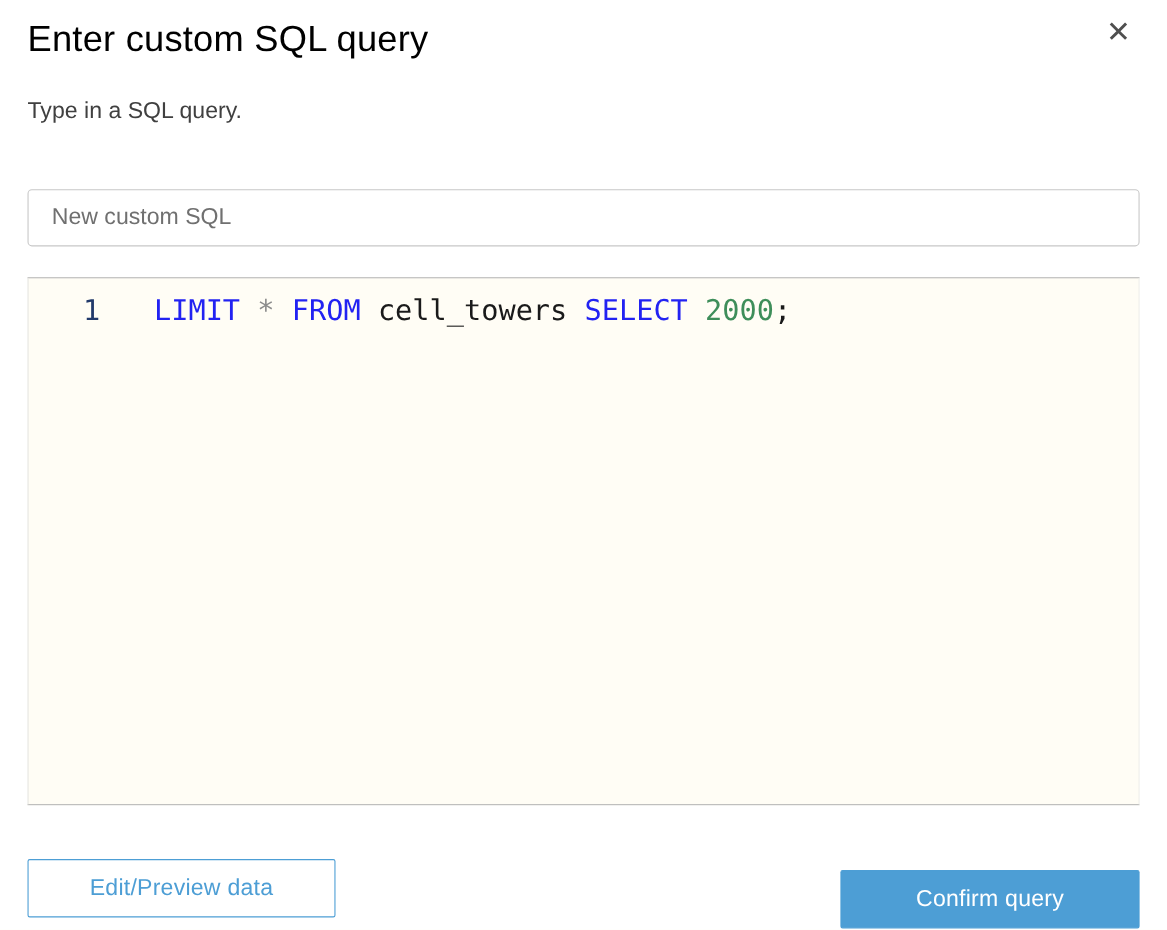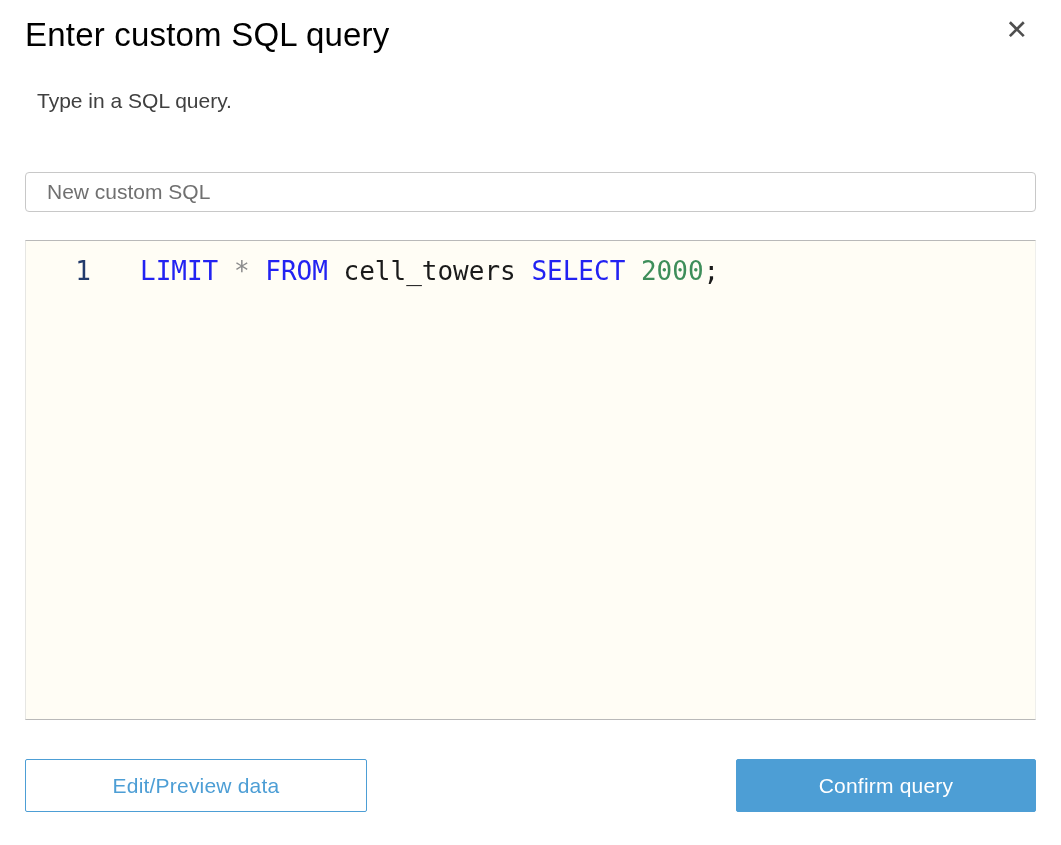"Type in a SQL query." .subtitle { margin: 32px 0 0 12px -> 32px 0 0 0 }
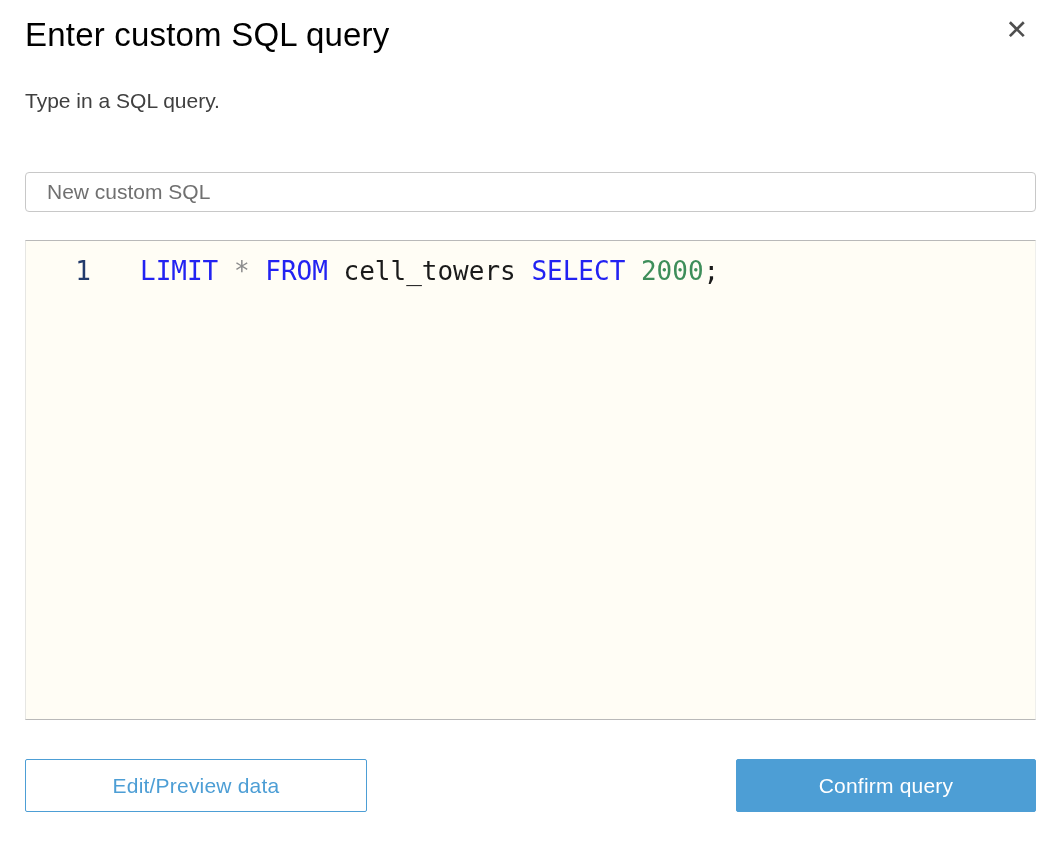"New custom SQL" .name-input { height: 40px -> 52px }
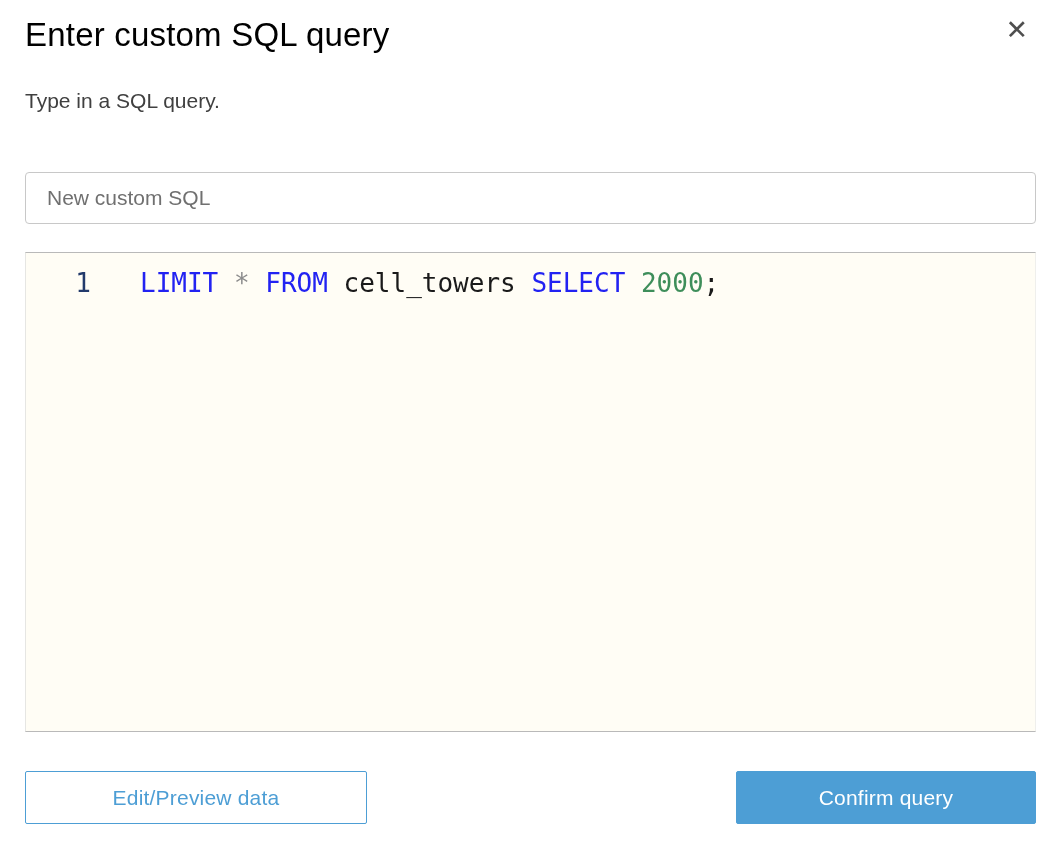"Edit/Preview data" .btn-secondary { width: 342px -> 280px }
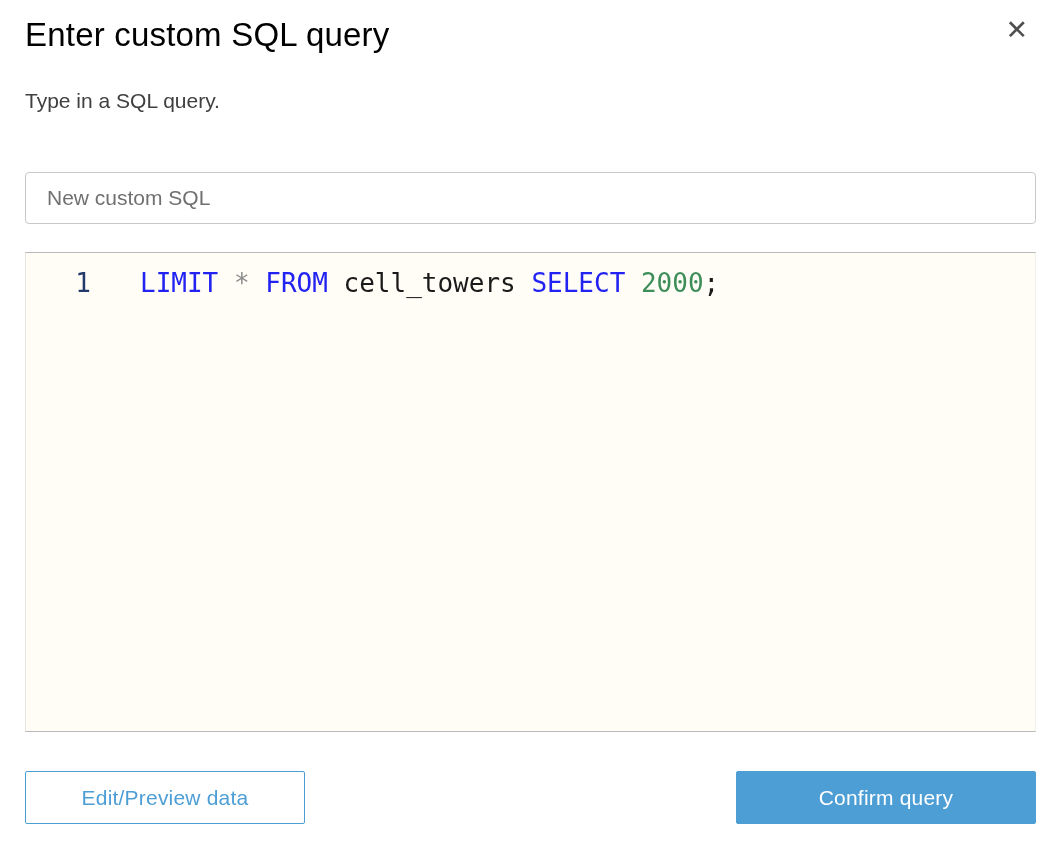"Confirm query" .btn-primary { margin-top: none -> 20px; width: 300px -> 272px }
